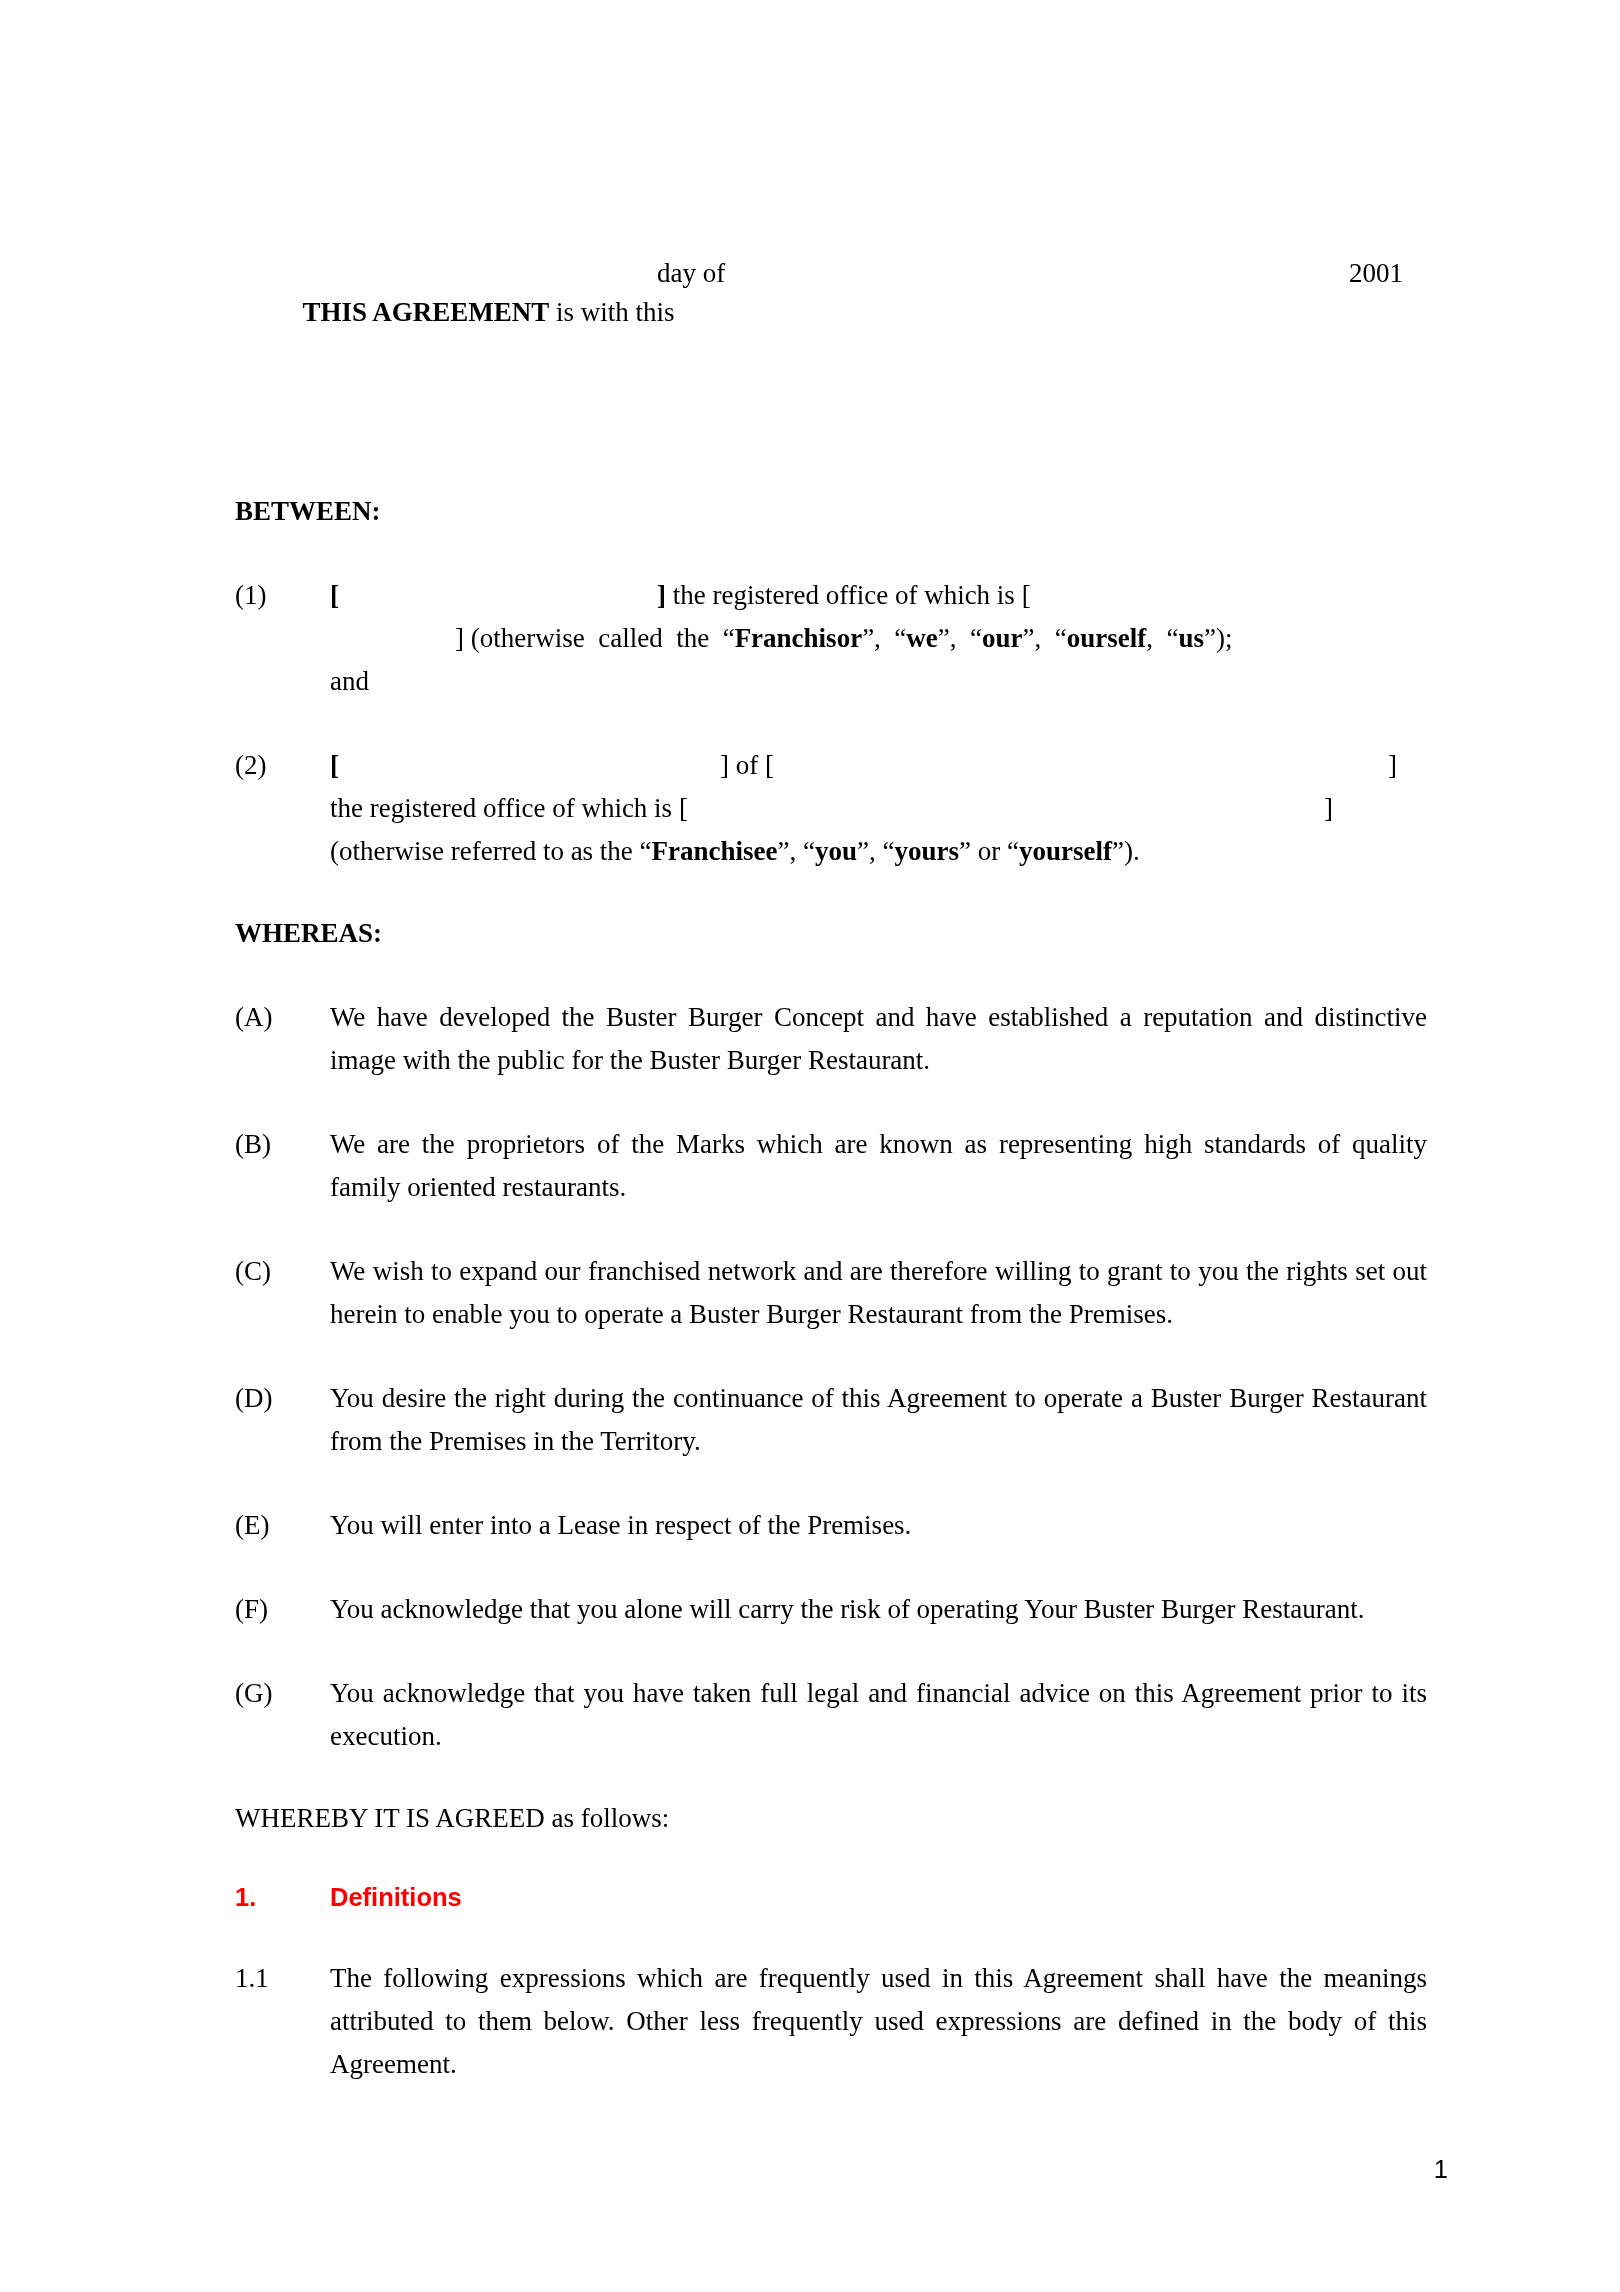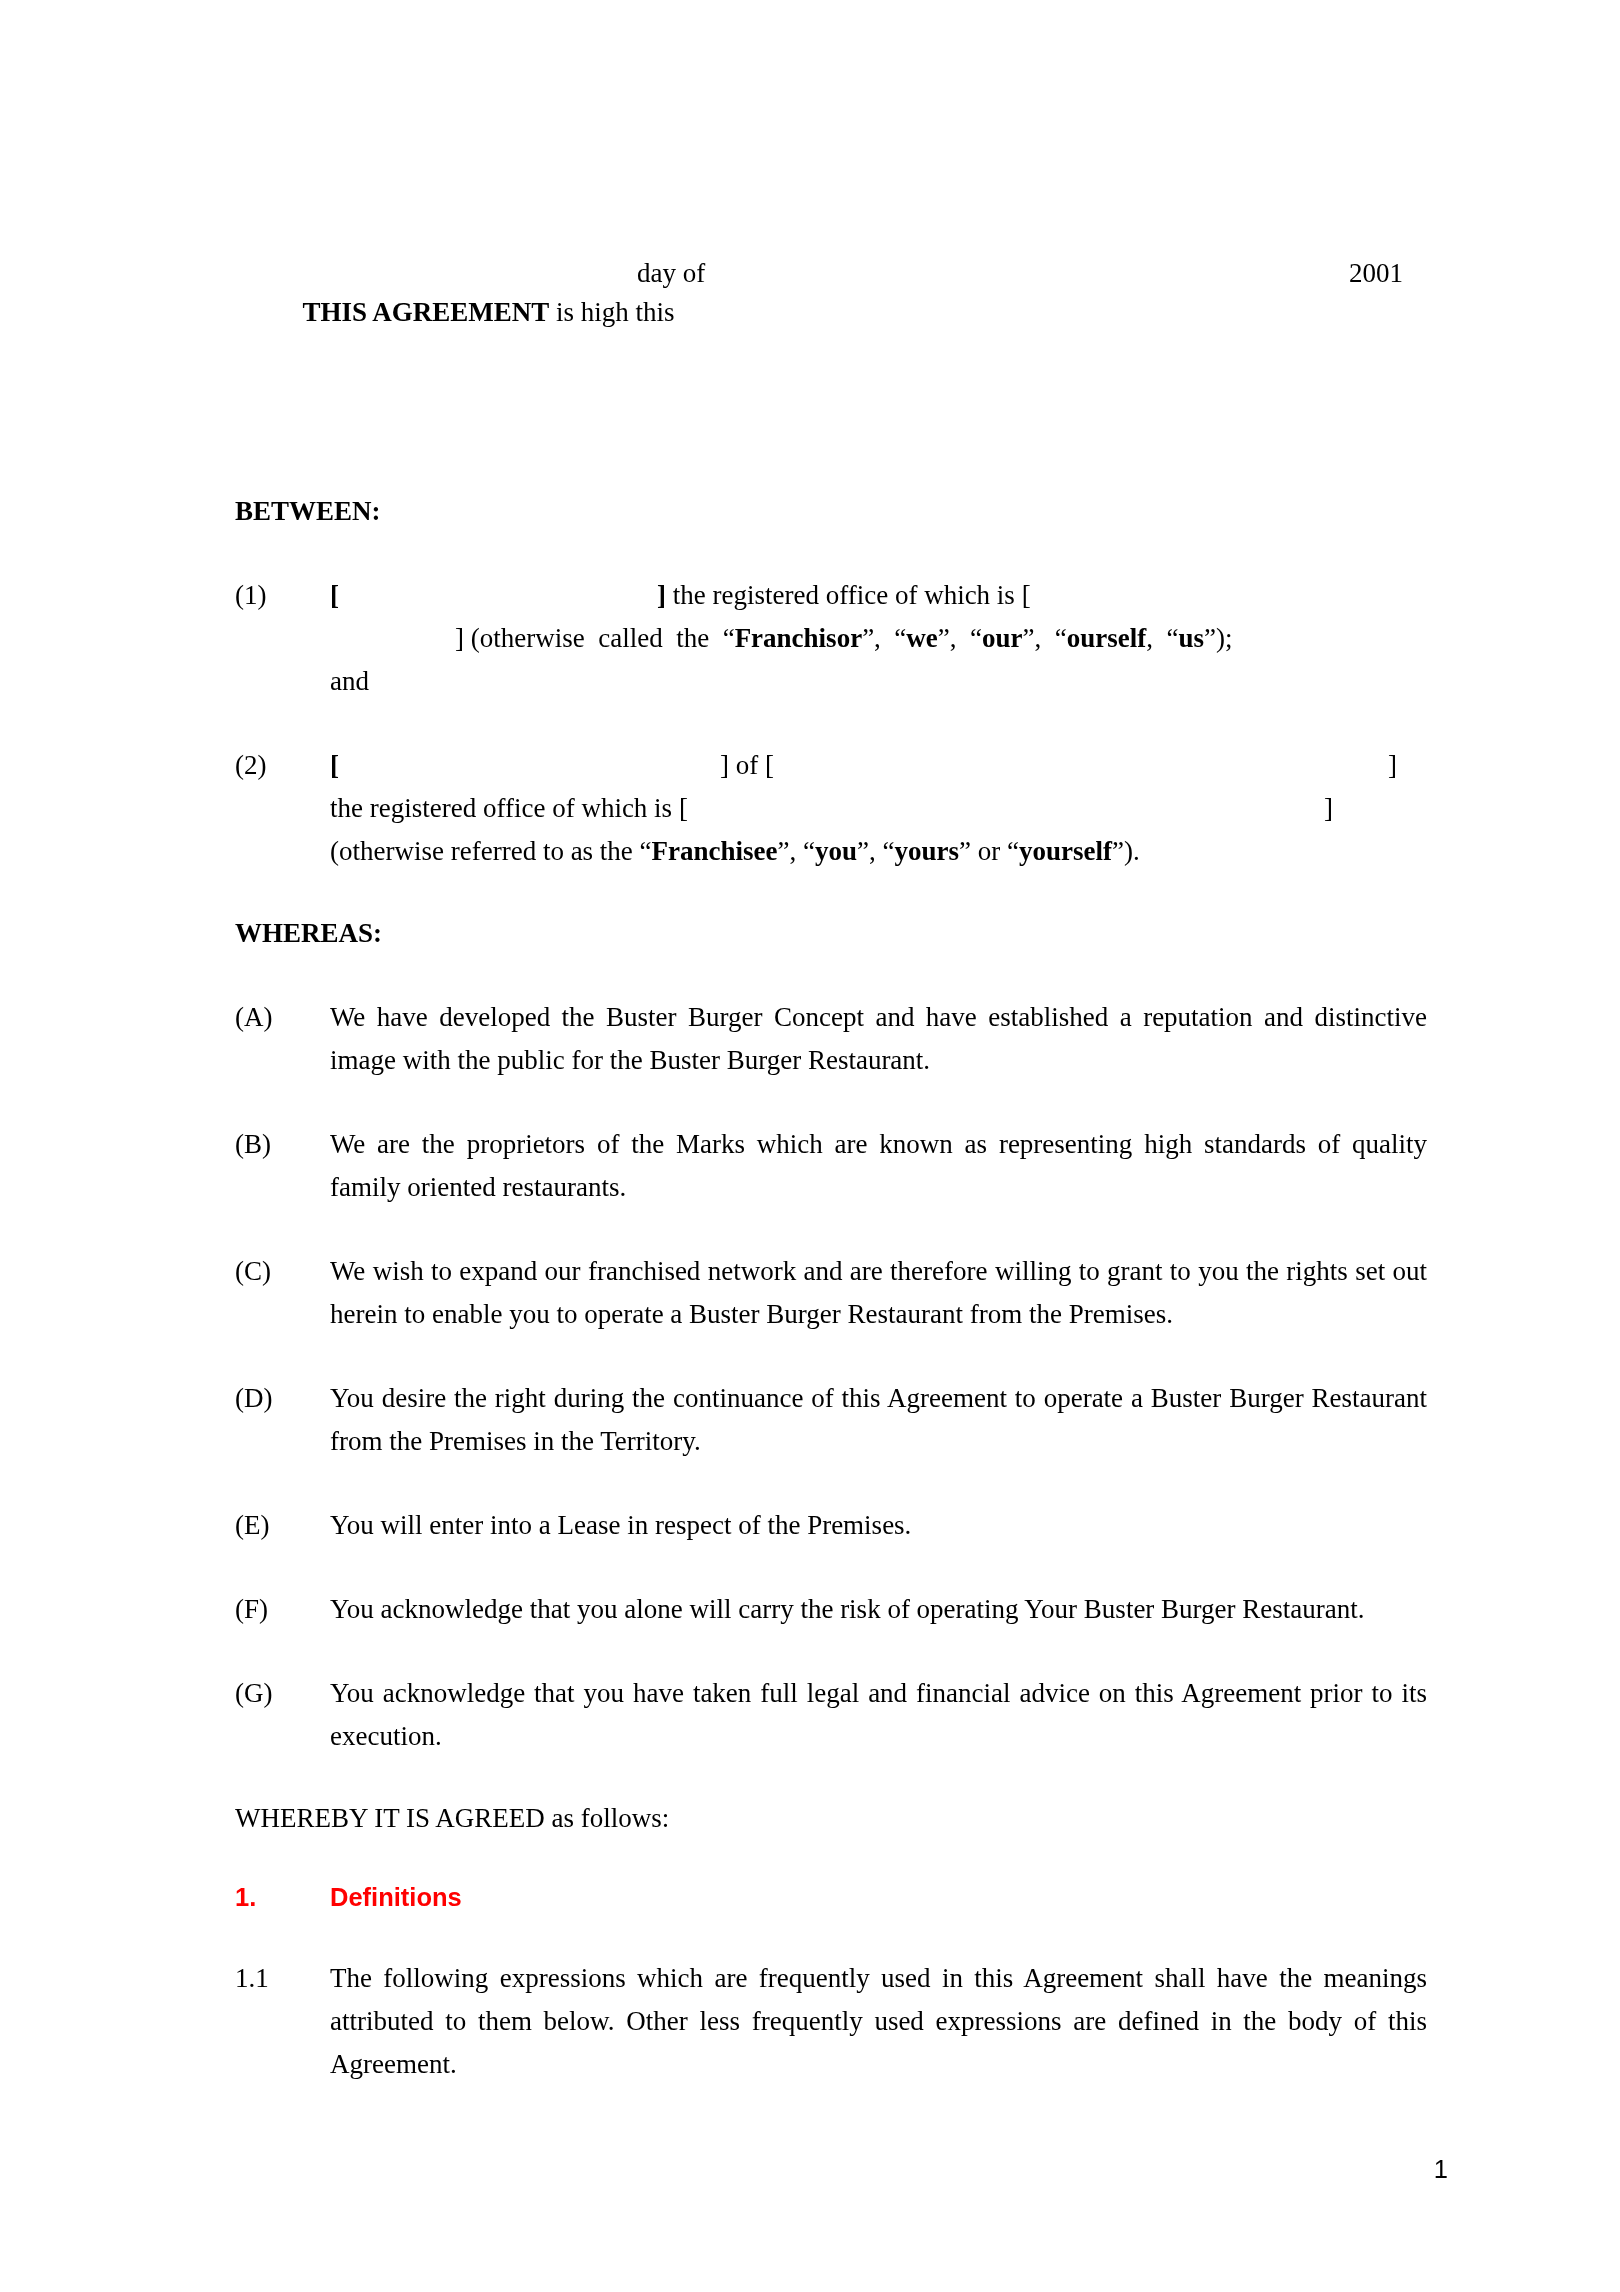"day of" span { left: 402px -> 422px }
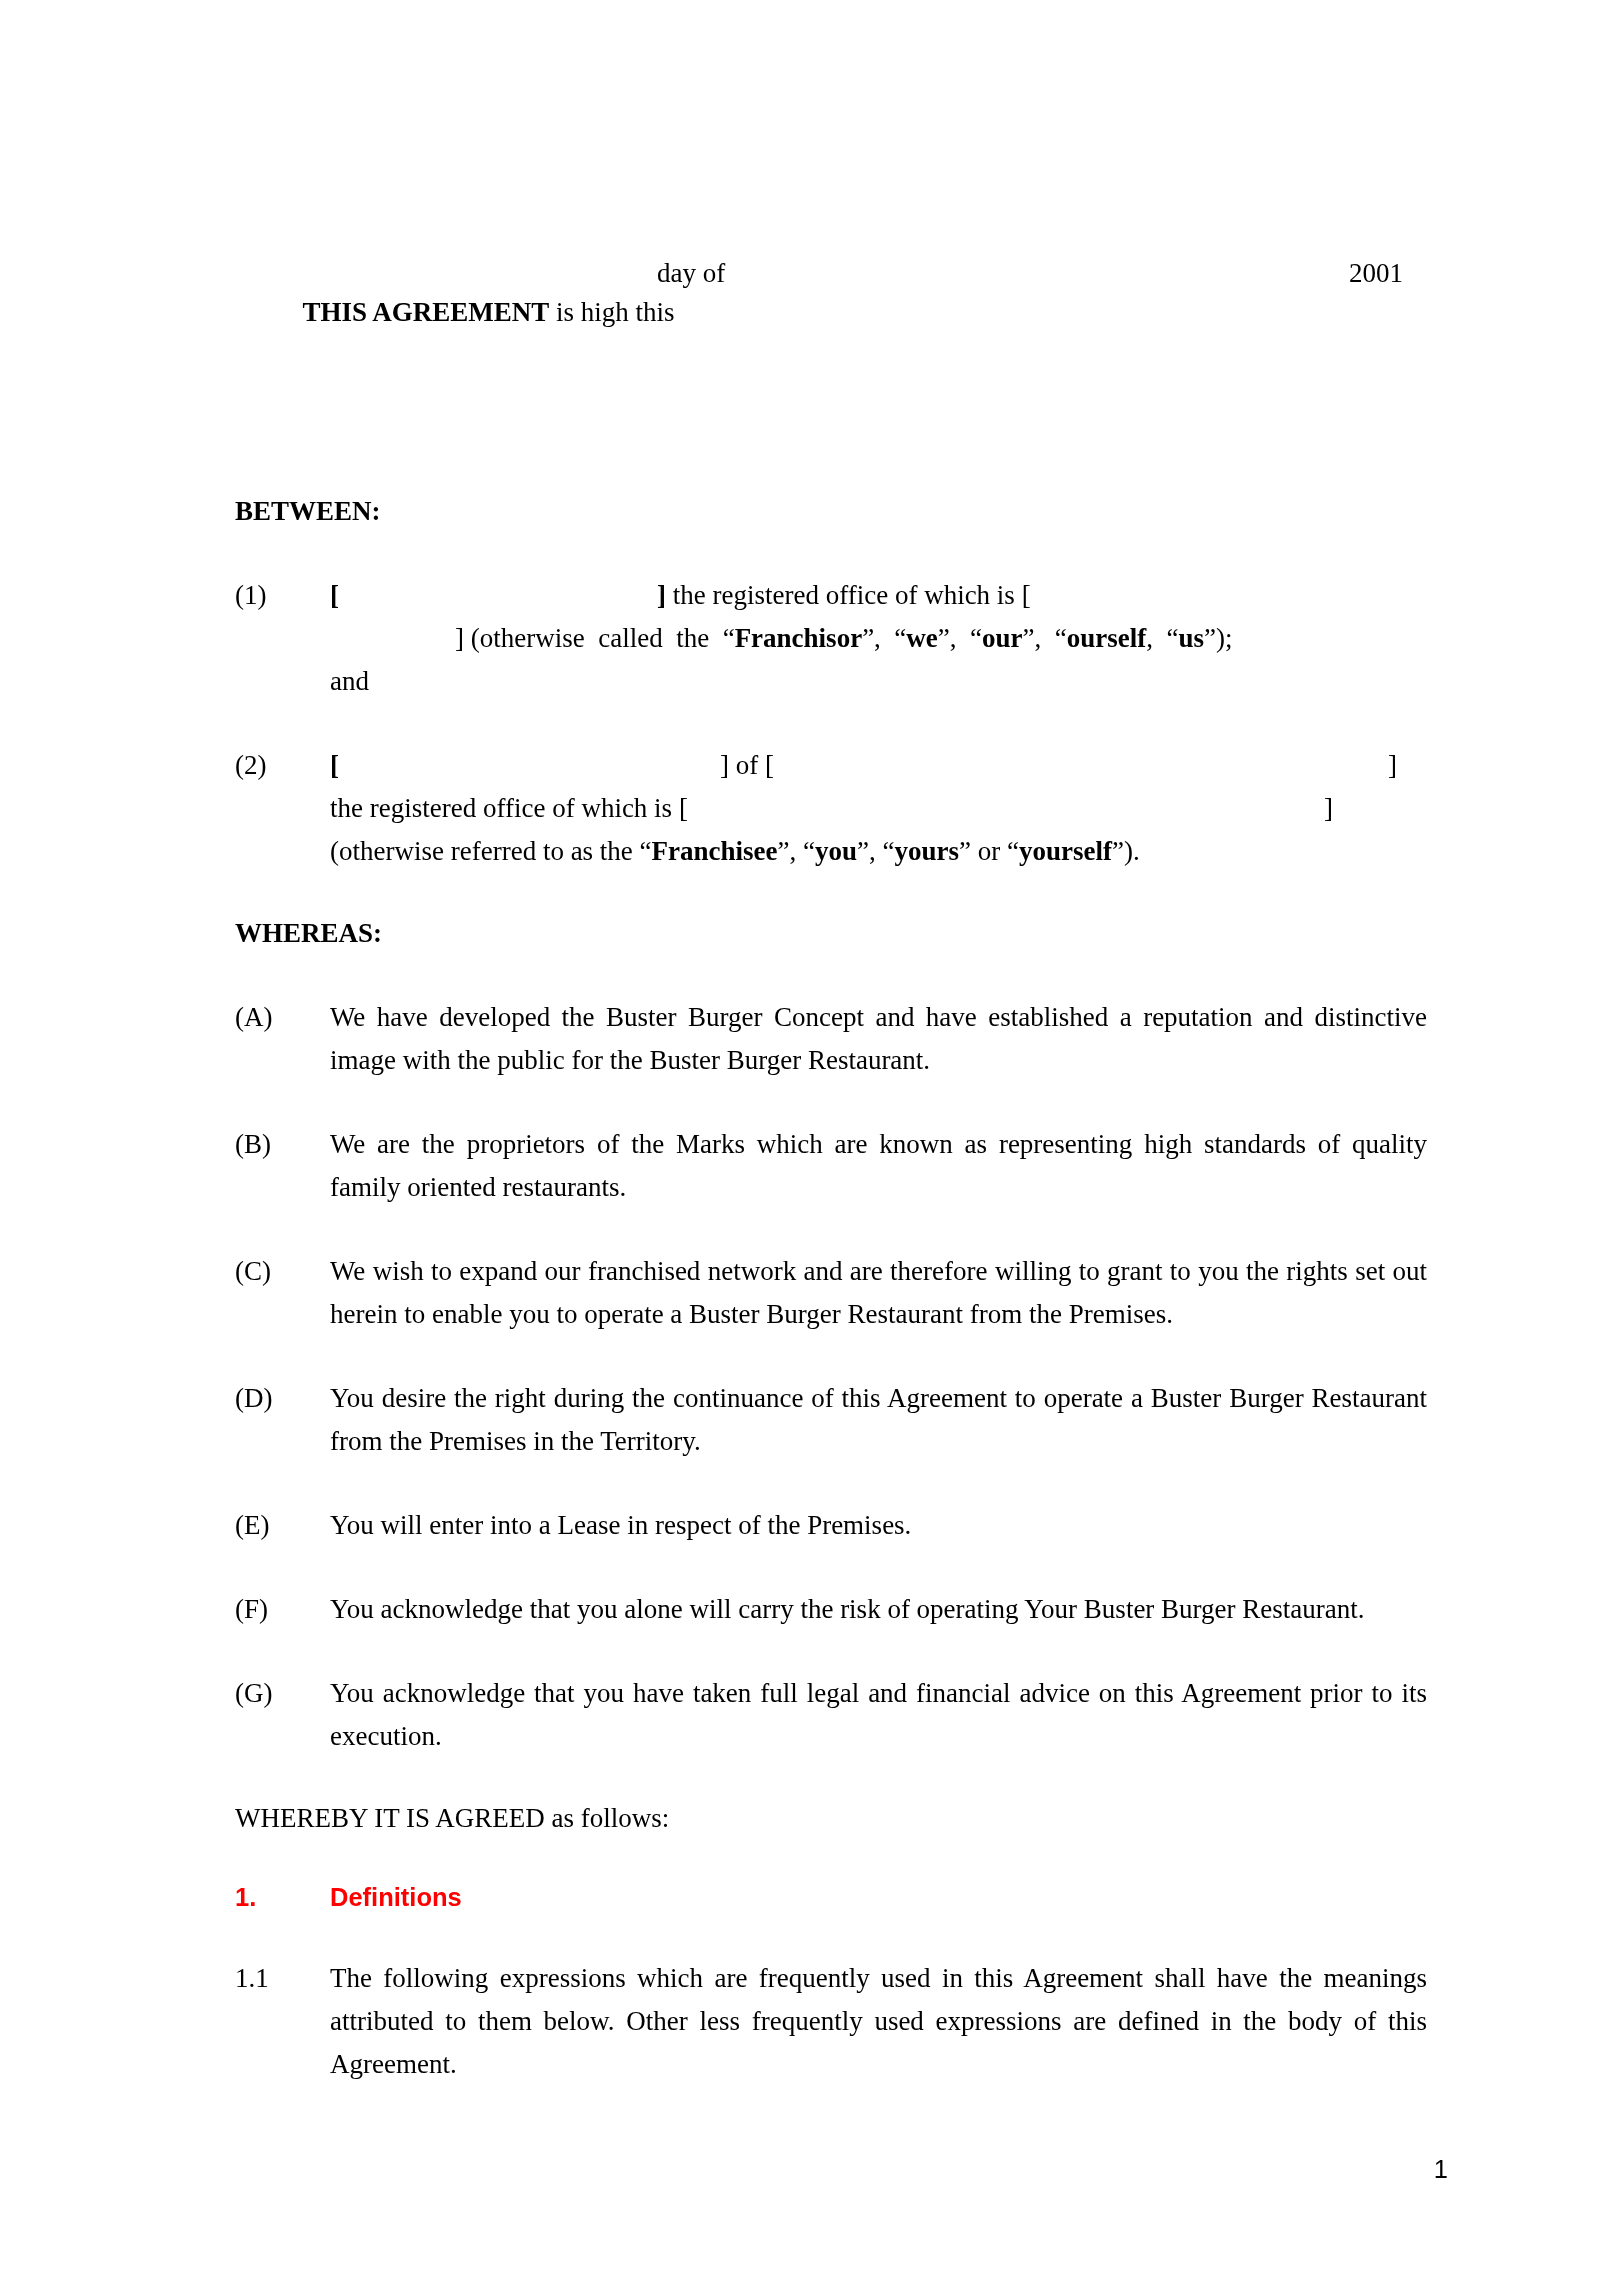"is high this" span { text: high -> with }
